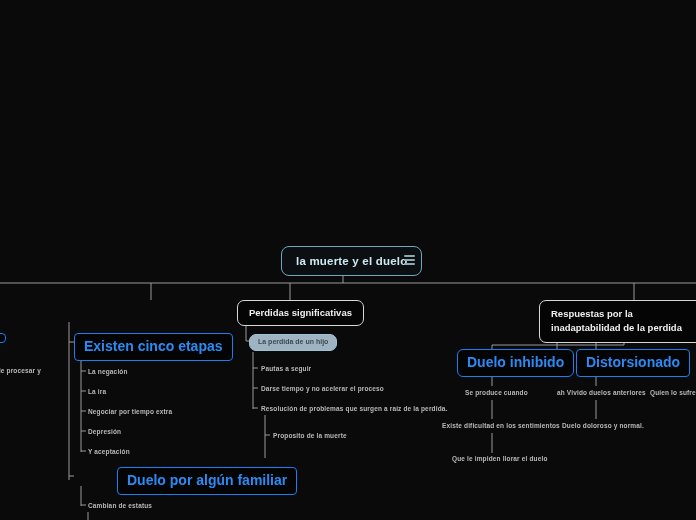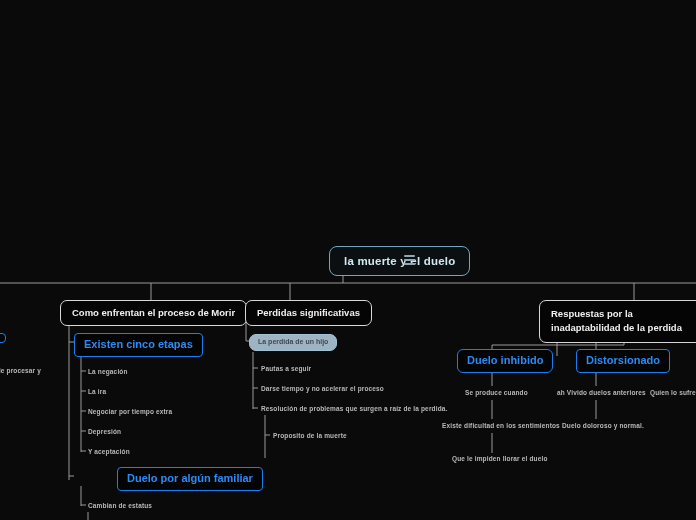"la muerte y el duelo" .node-root { margin-left: 48px -> none }
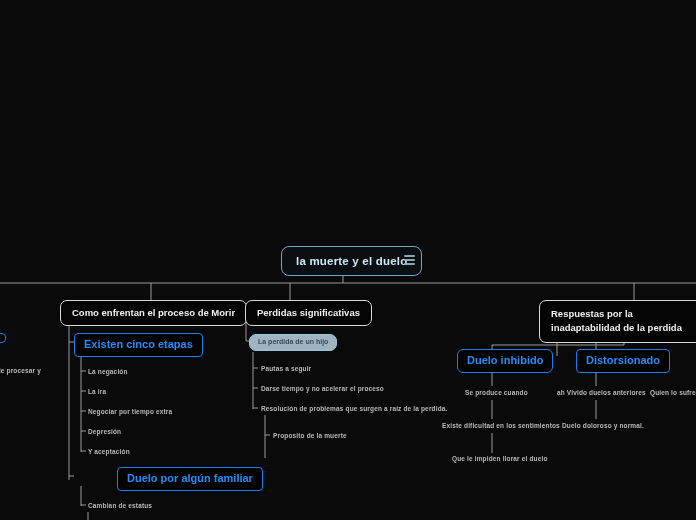"Como enfrentan el proceso de" div.node { html: <div>Como enfrentan el proceso de Morir</div> -> none }
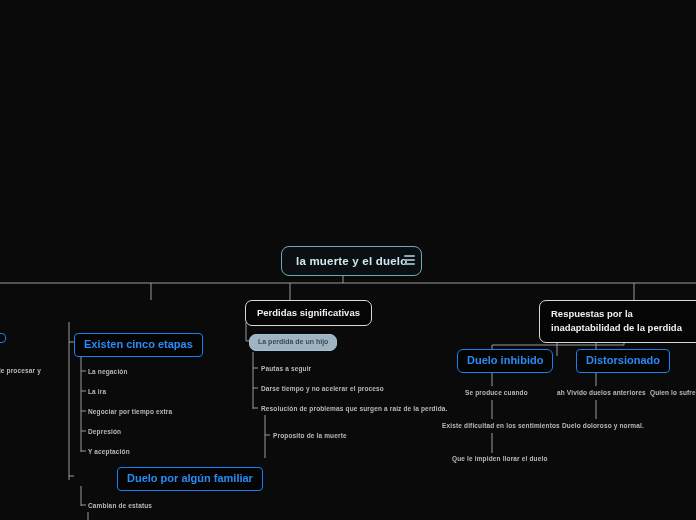"Perdidas significativas" div.node { margin-left: 8px -> none }
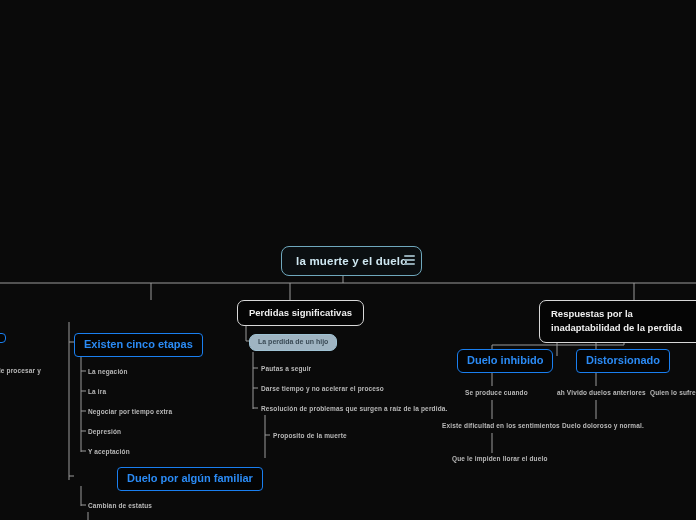"Existen cinco etapas" .node-blue { font-size: 11px -> 14px }
